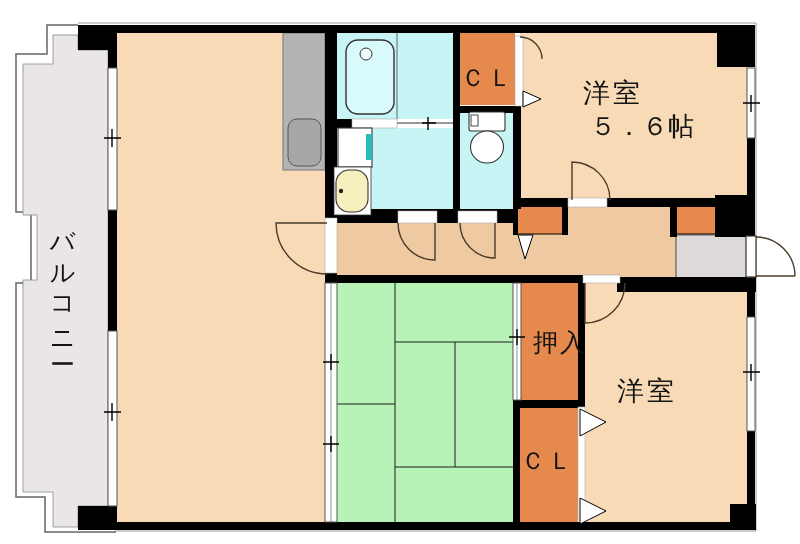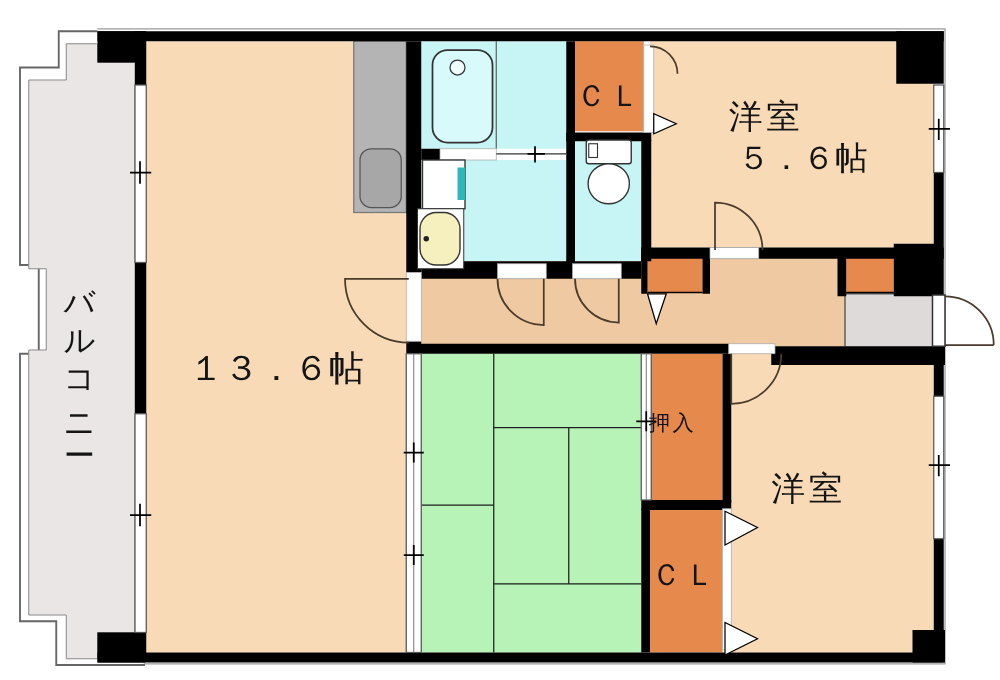"１３．６帖" div.lbl { html: <div>１３．６帖</div> -> none }
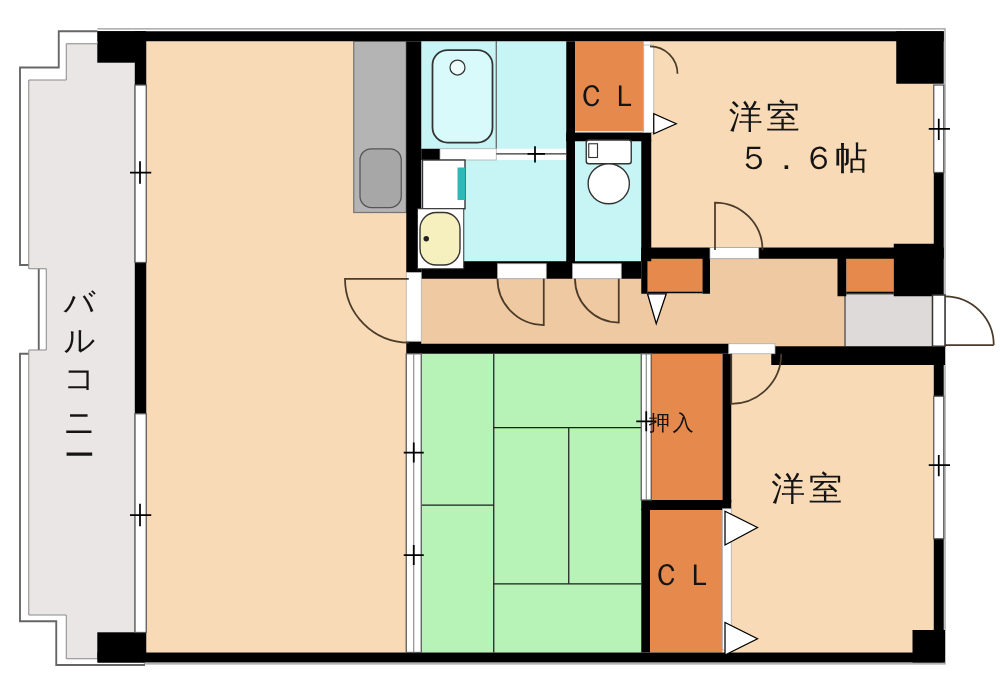"押入" .oshiire { font-size: 17px -> 25px; left: 519px -> 533px }
